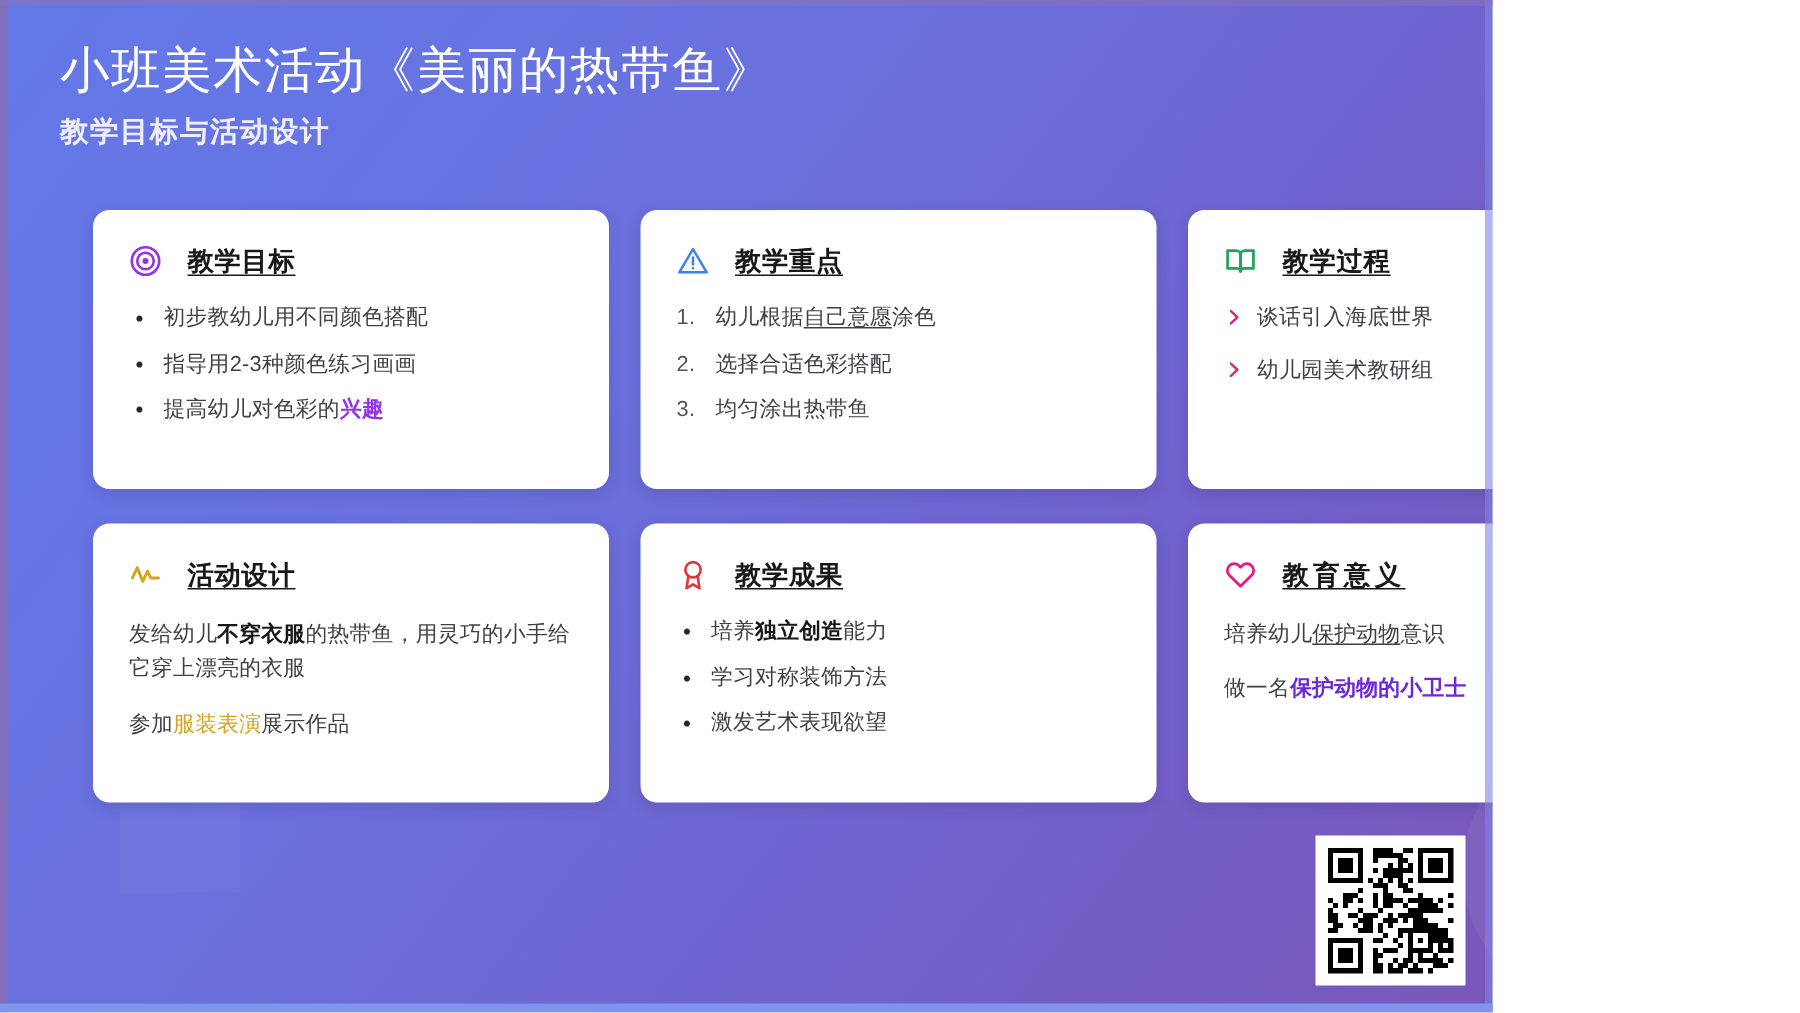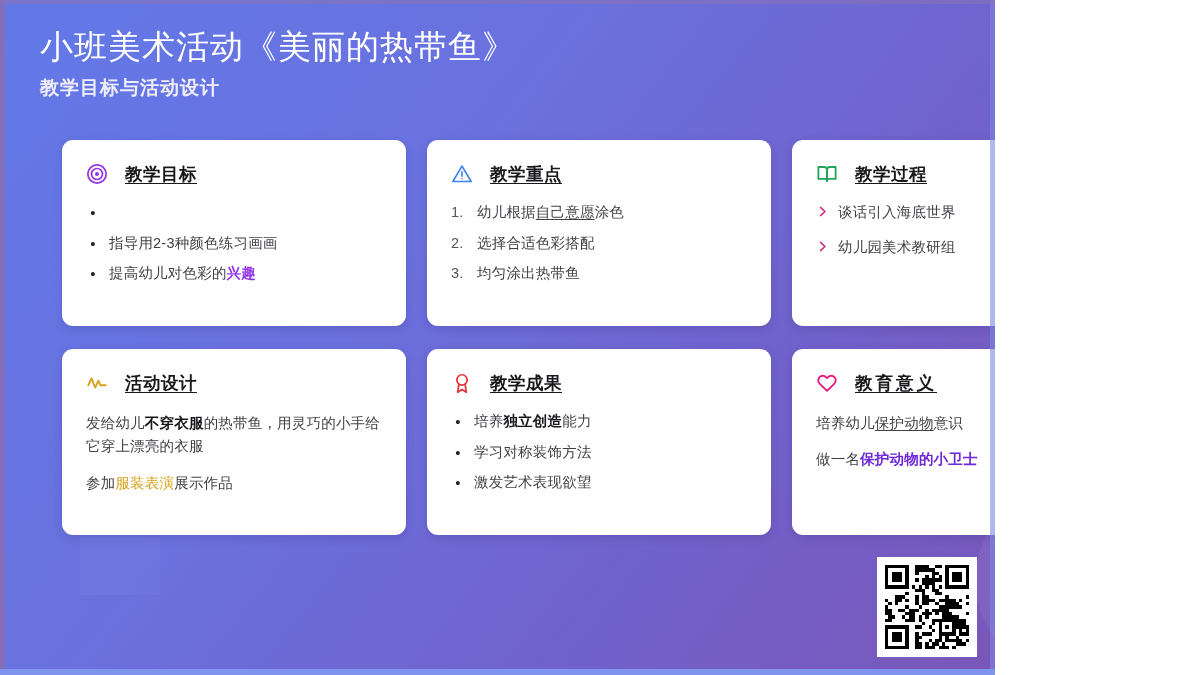"初步教幼儿用不同颜色搭配" span { html: none -> <span><span>初步教幼儿用不同颜色搭配</span></span> }
